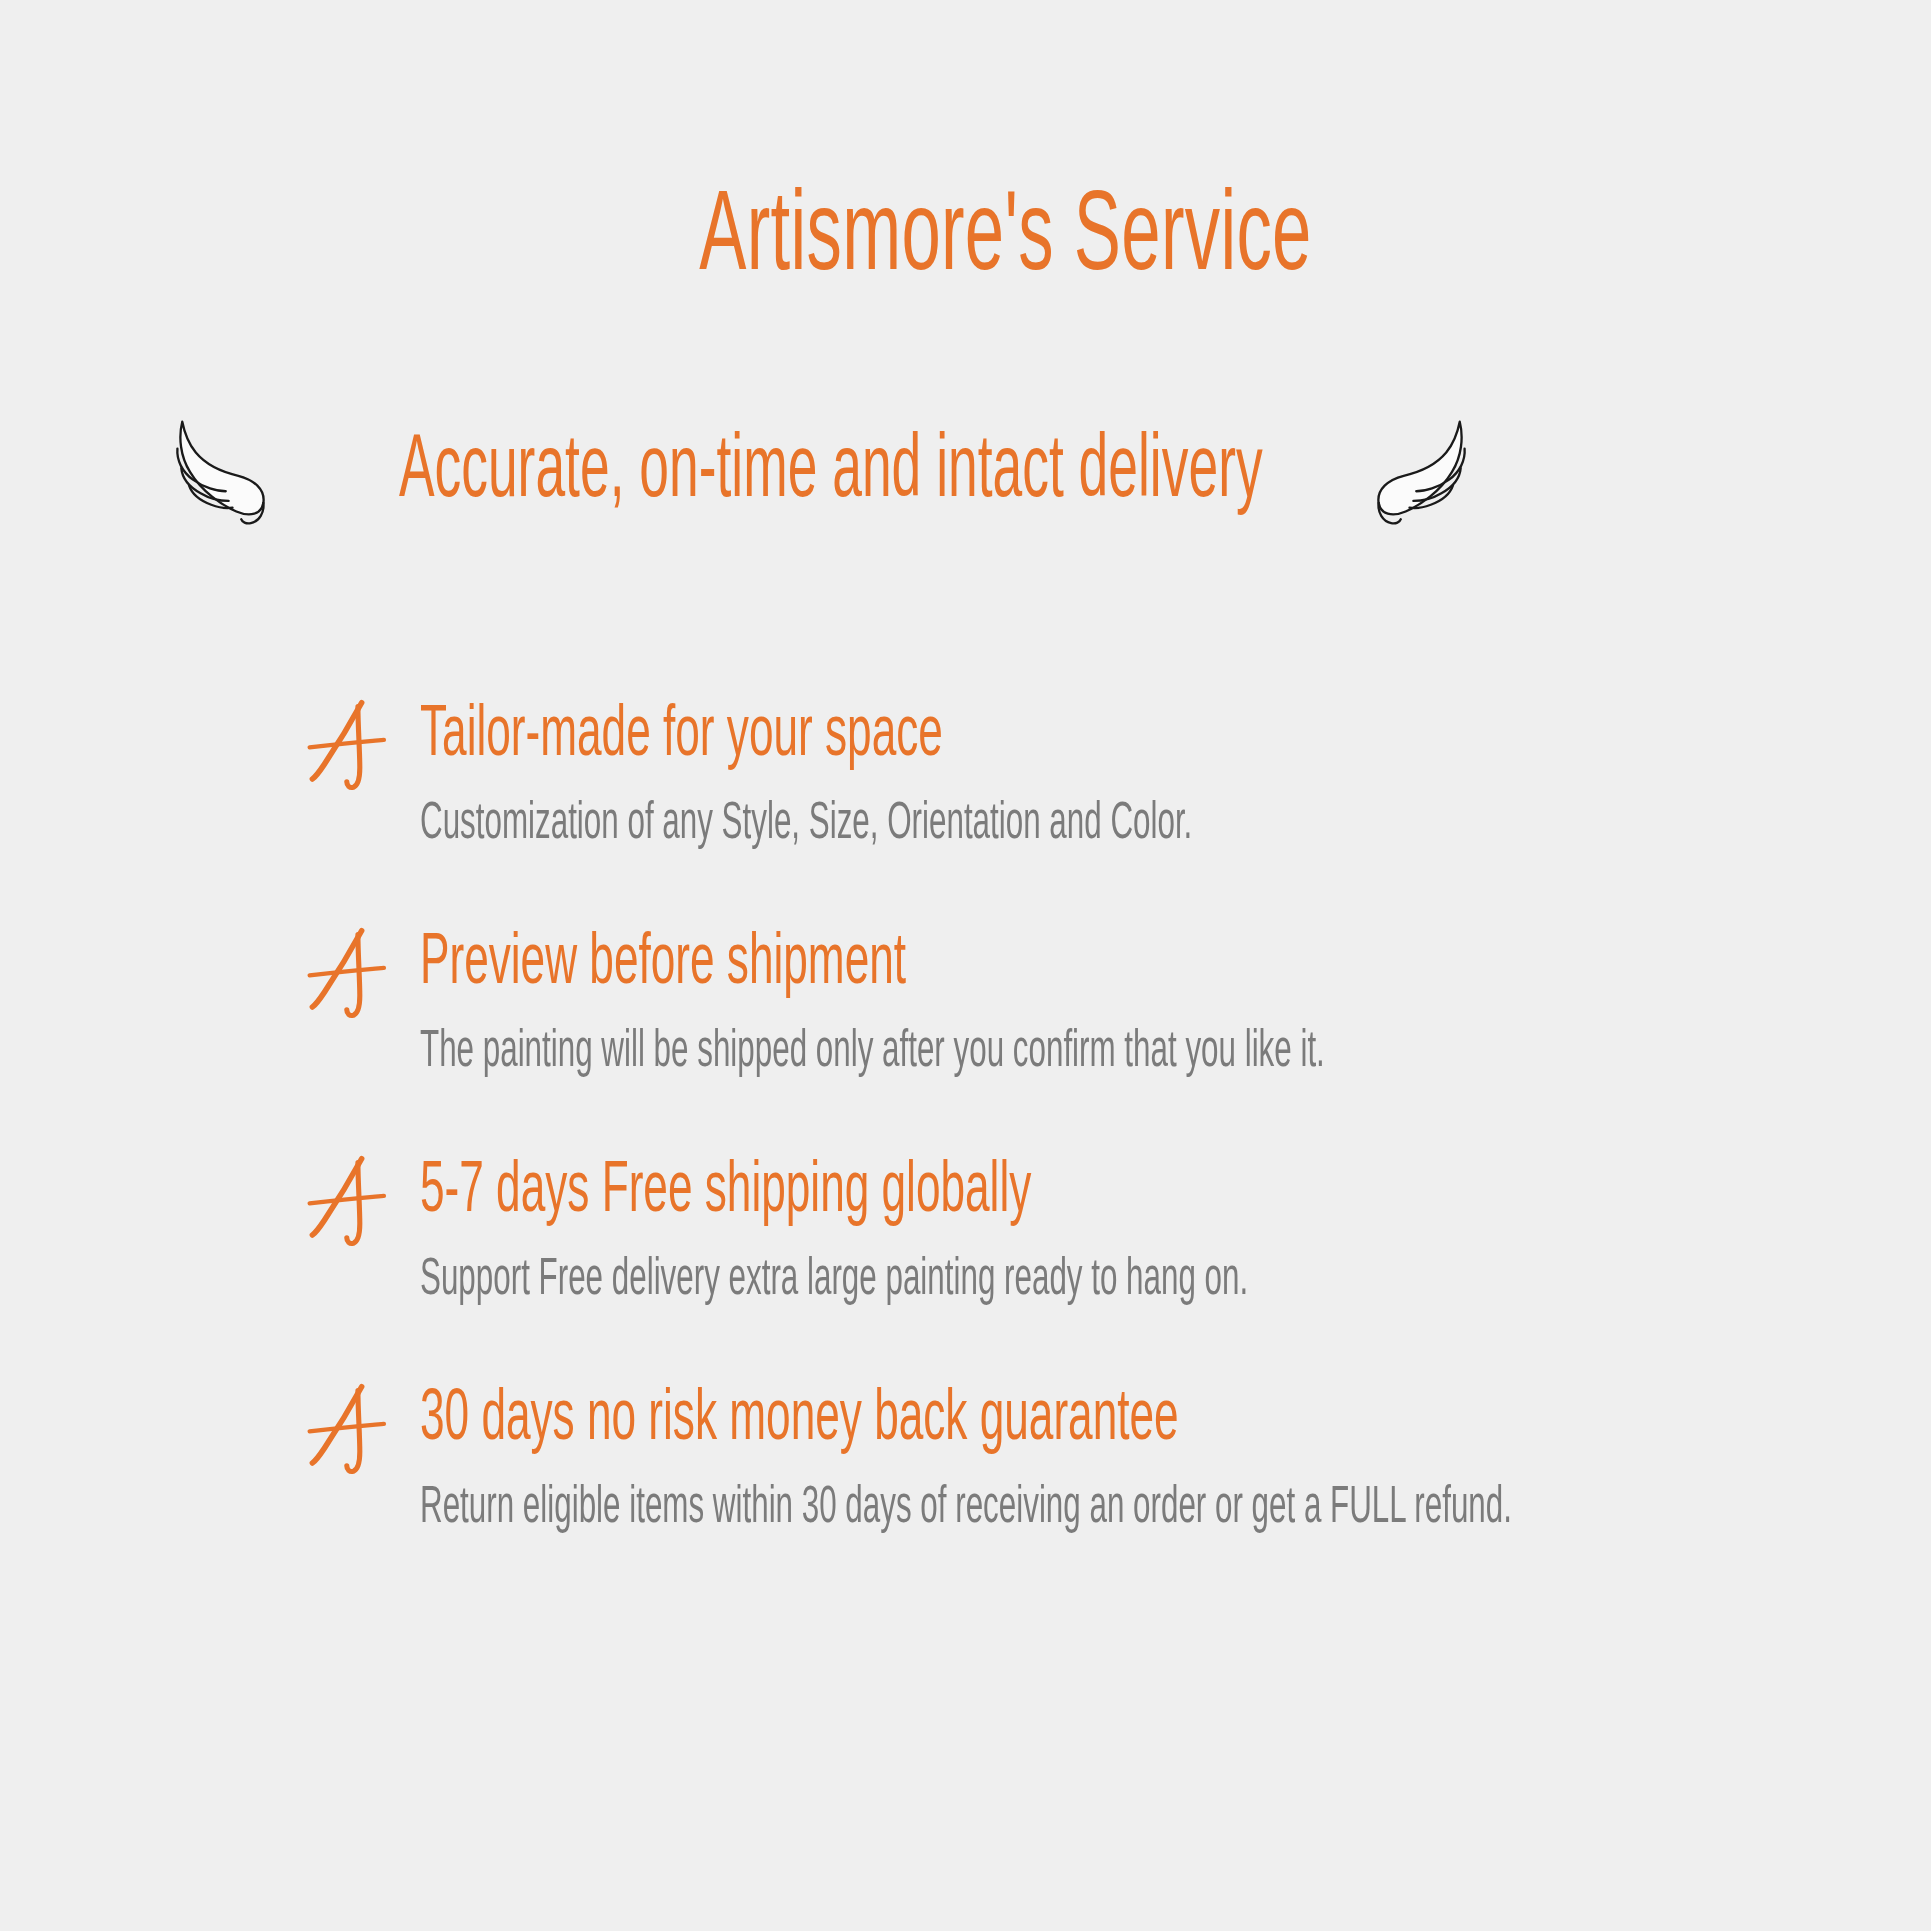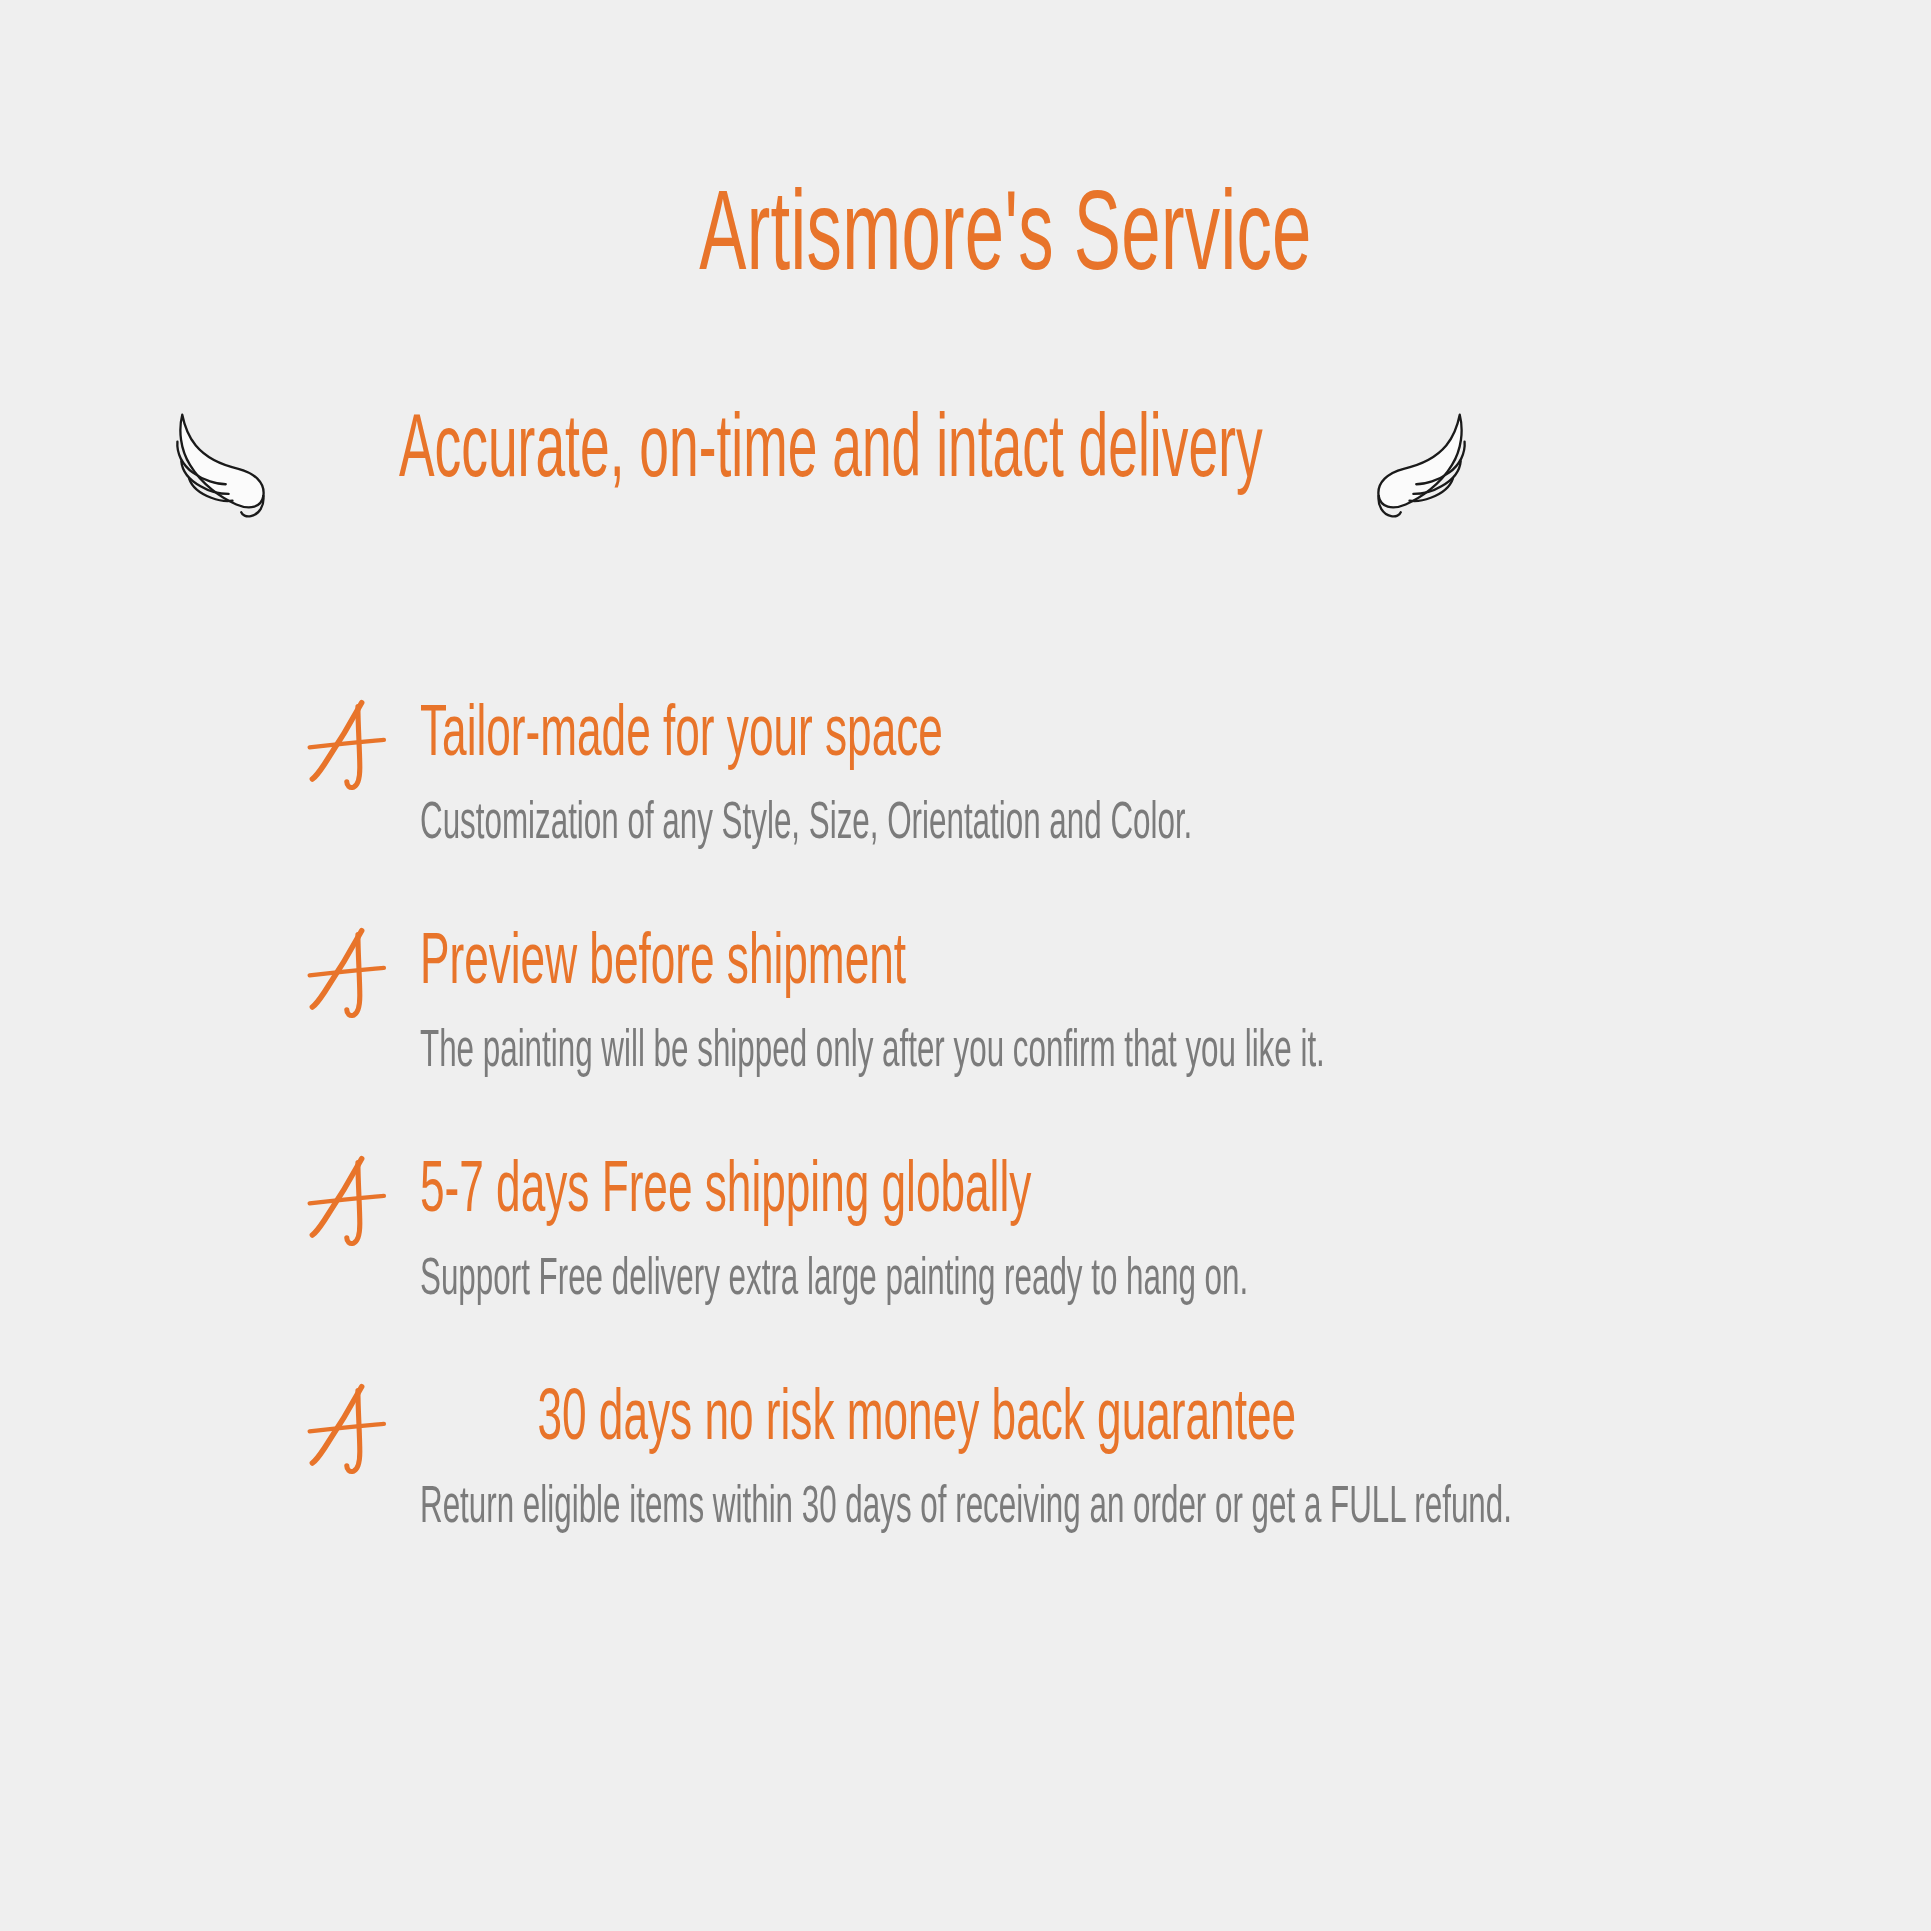"Accurate, on-time and intact delivery" .subtitle-row { align-items: none -> center }
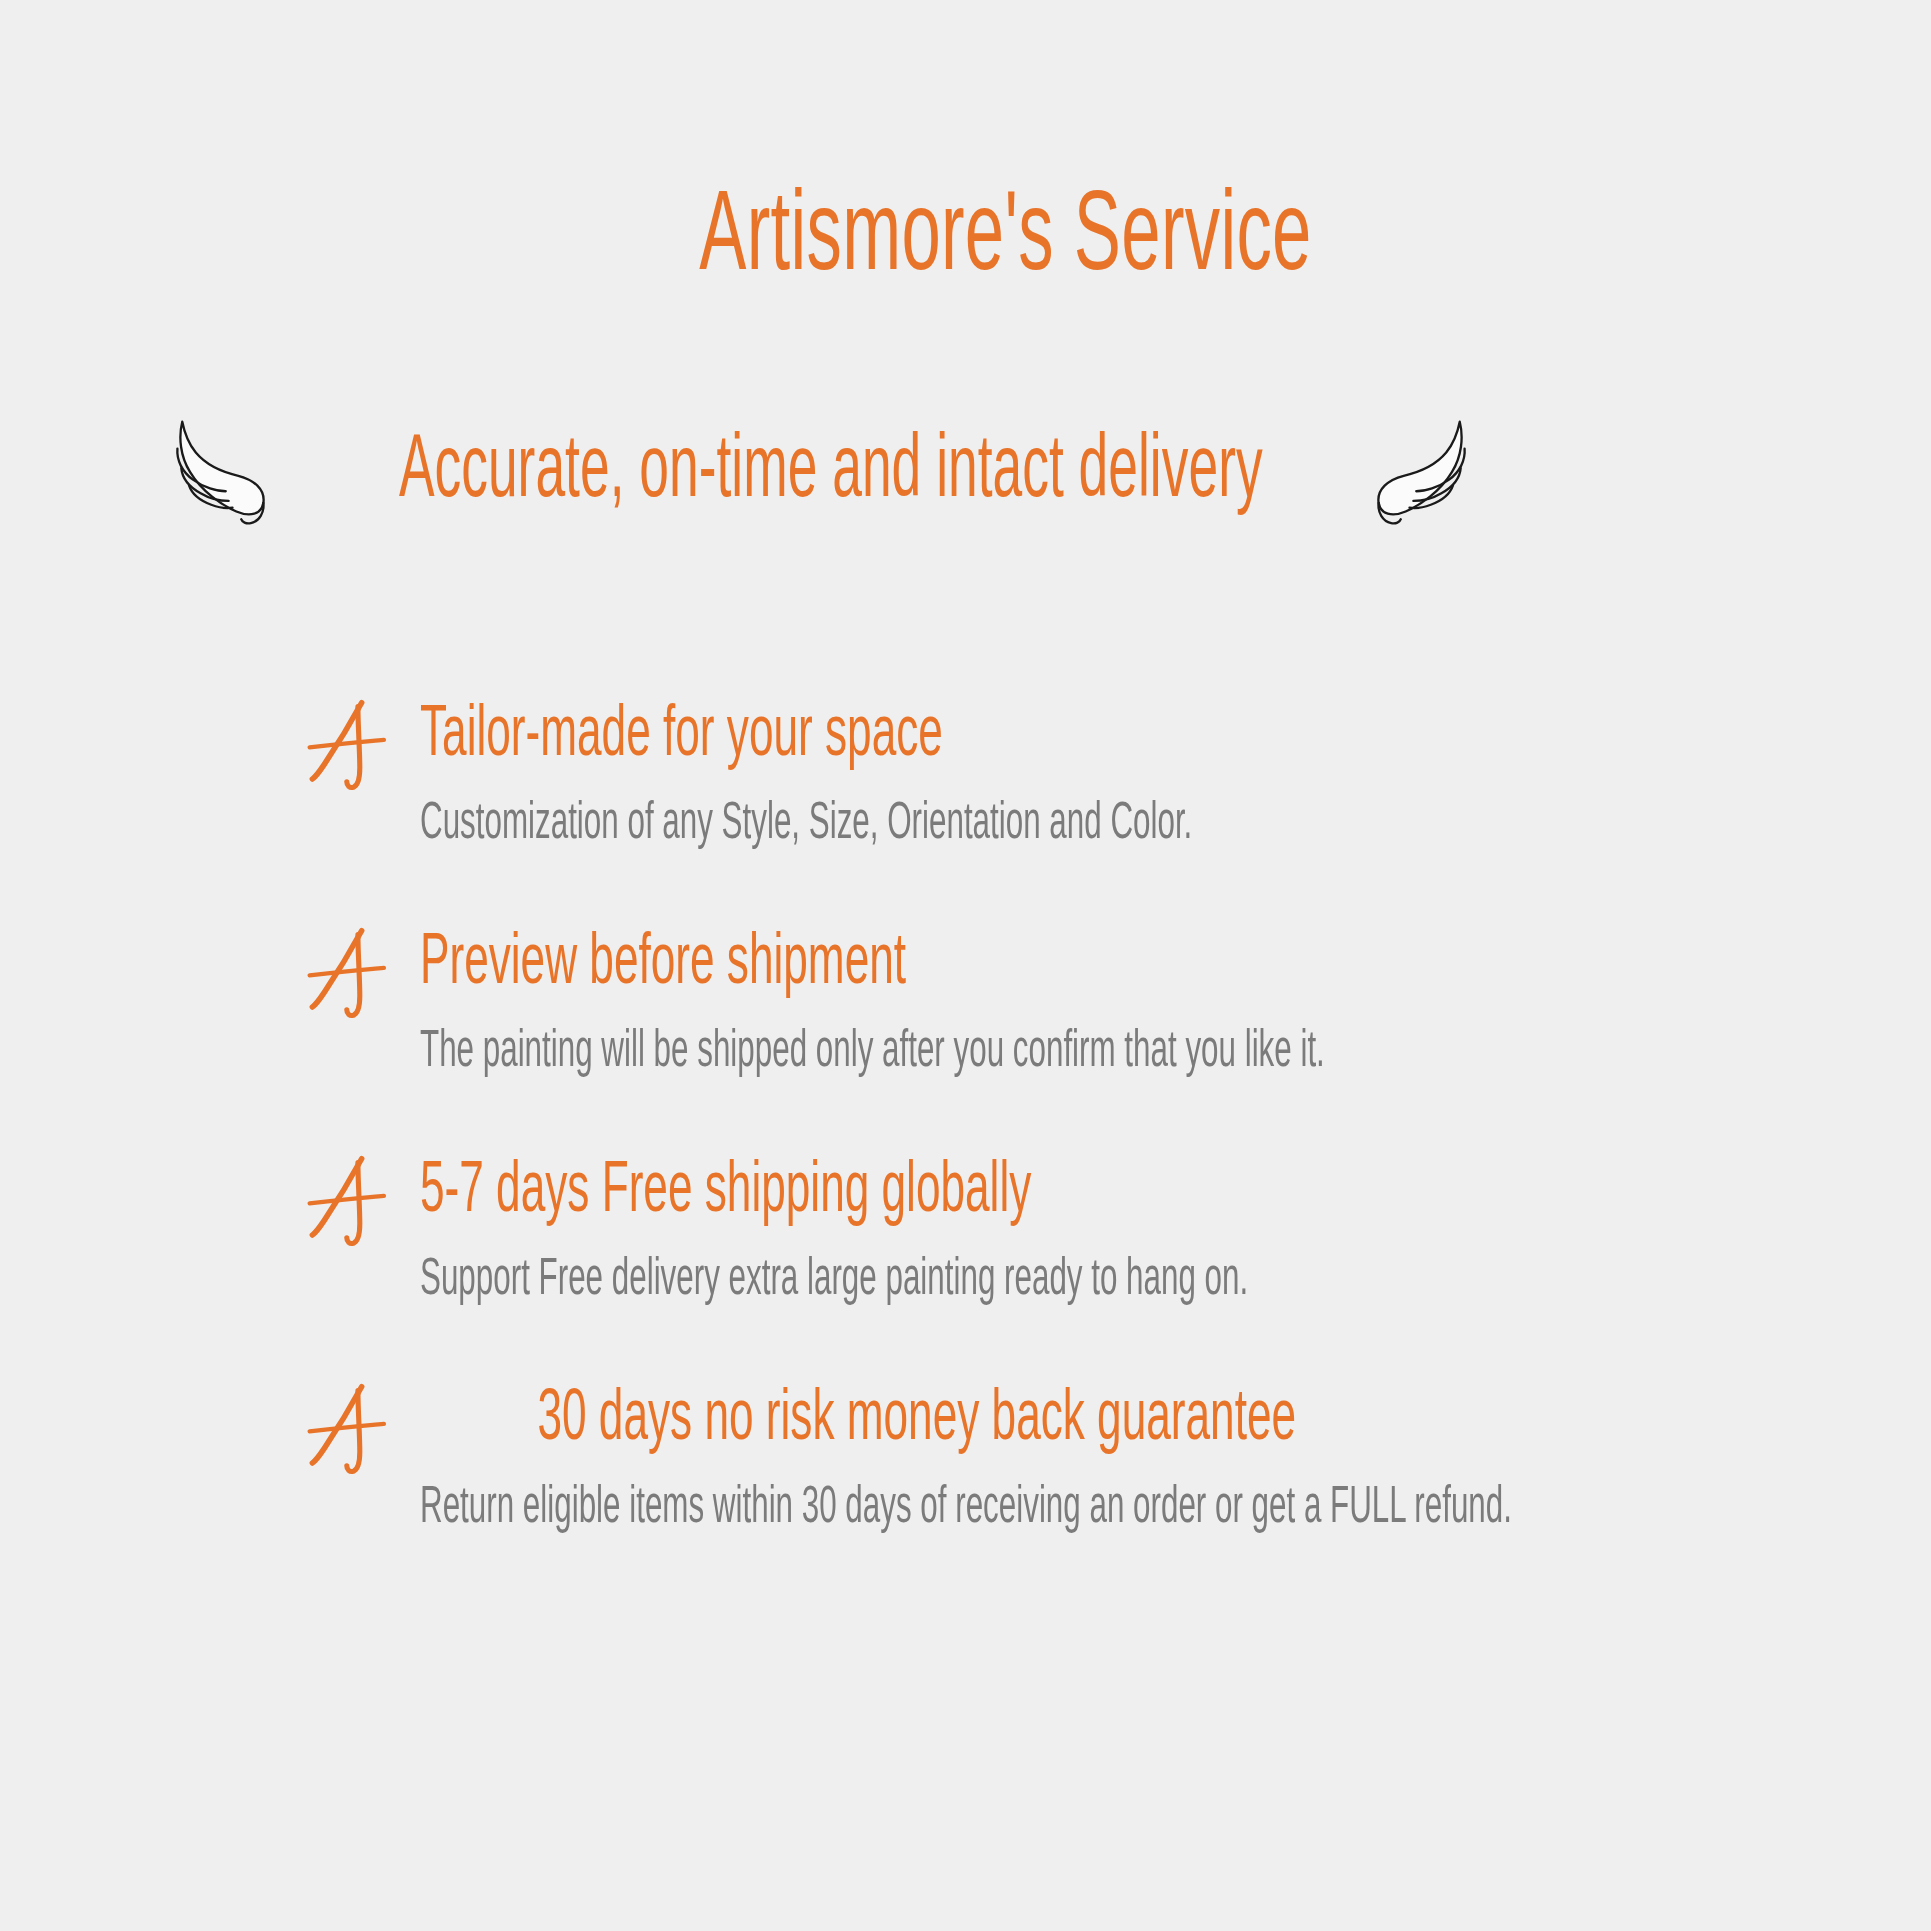"30 days no risk money" .feature:last-child { text-align: right -> none }
